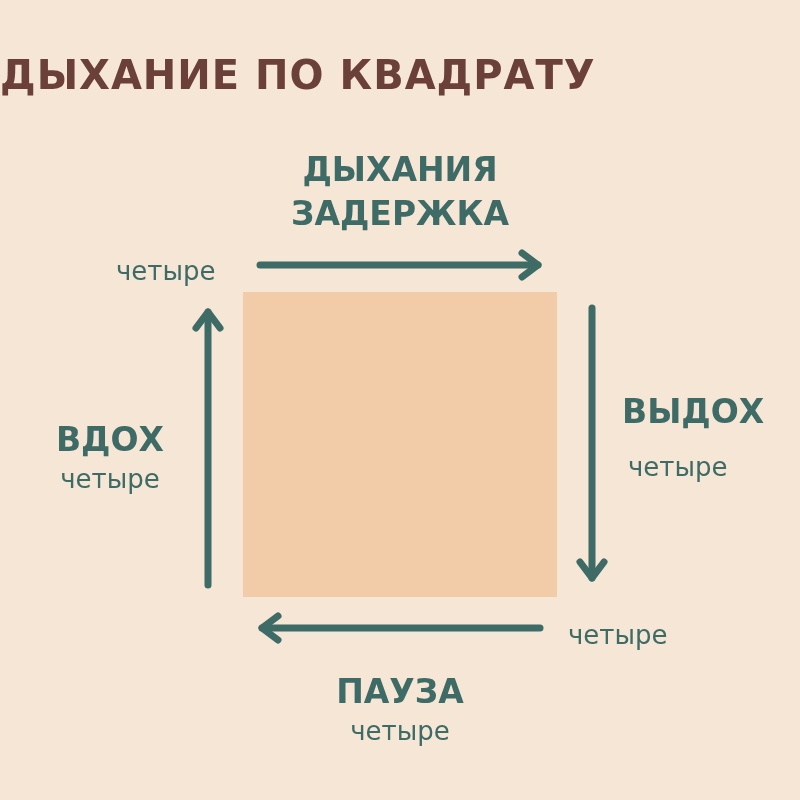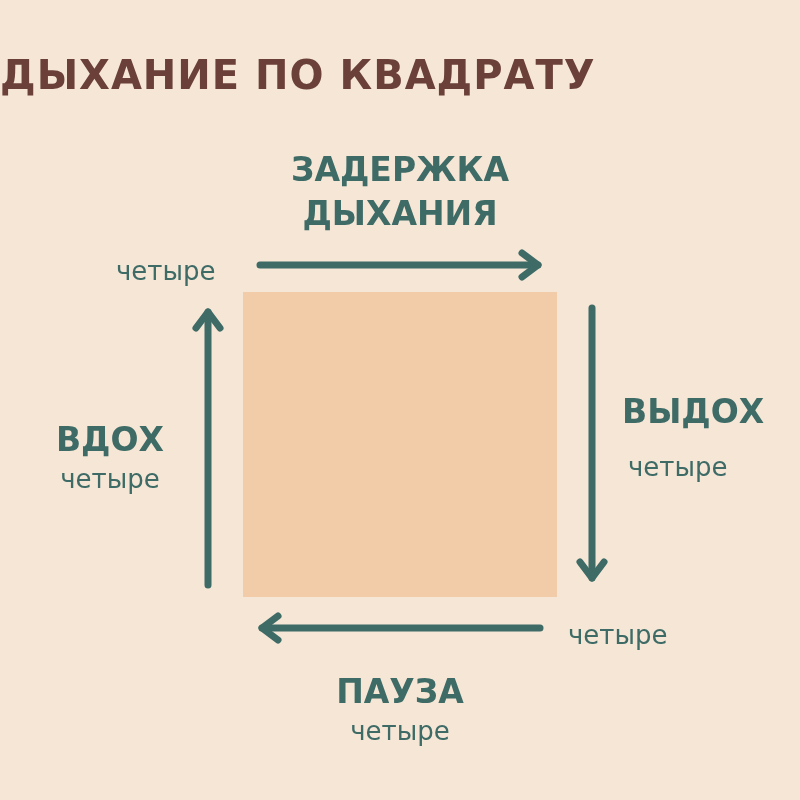"ЗАДЕРЖКА" div { order: before "ДЫХАНИЯ" -> after "ДЫХАНИЯ" }
